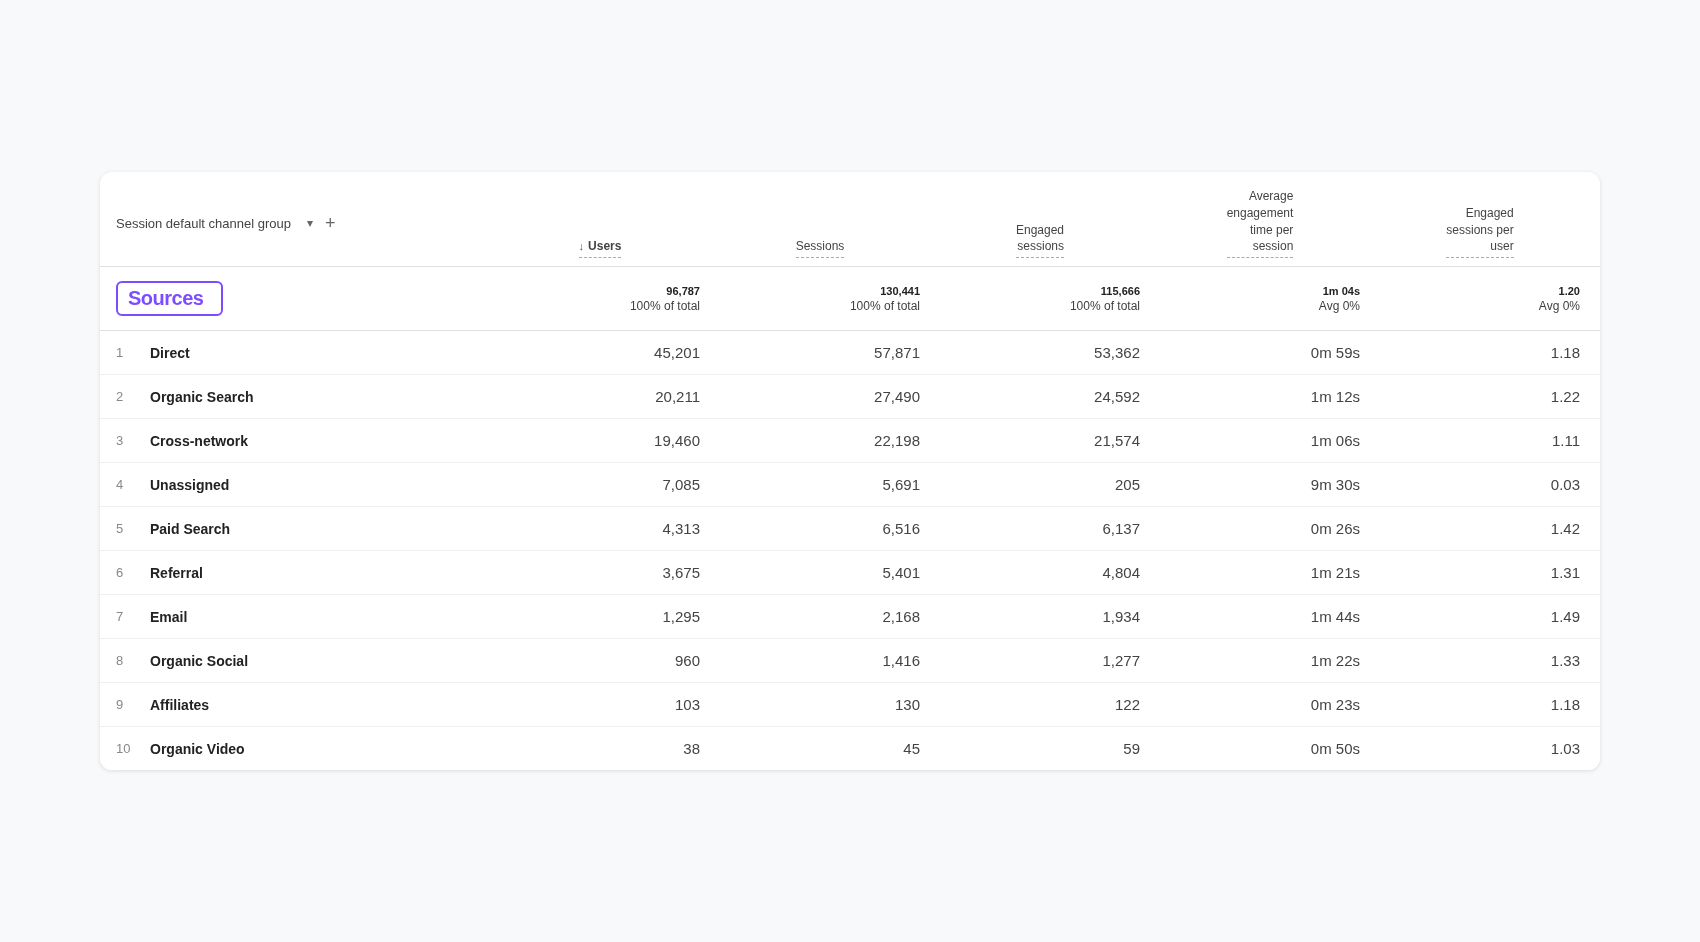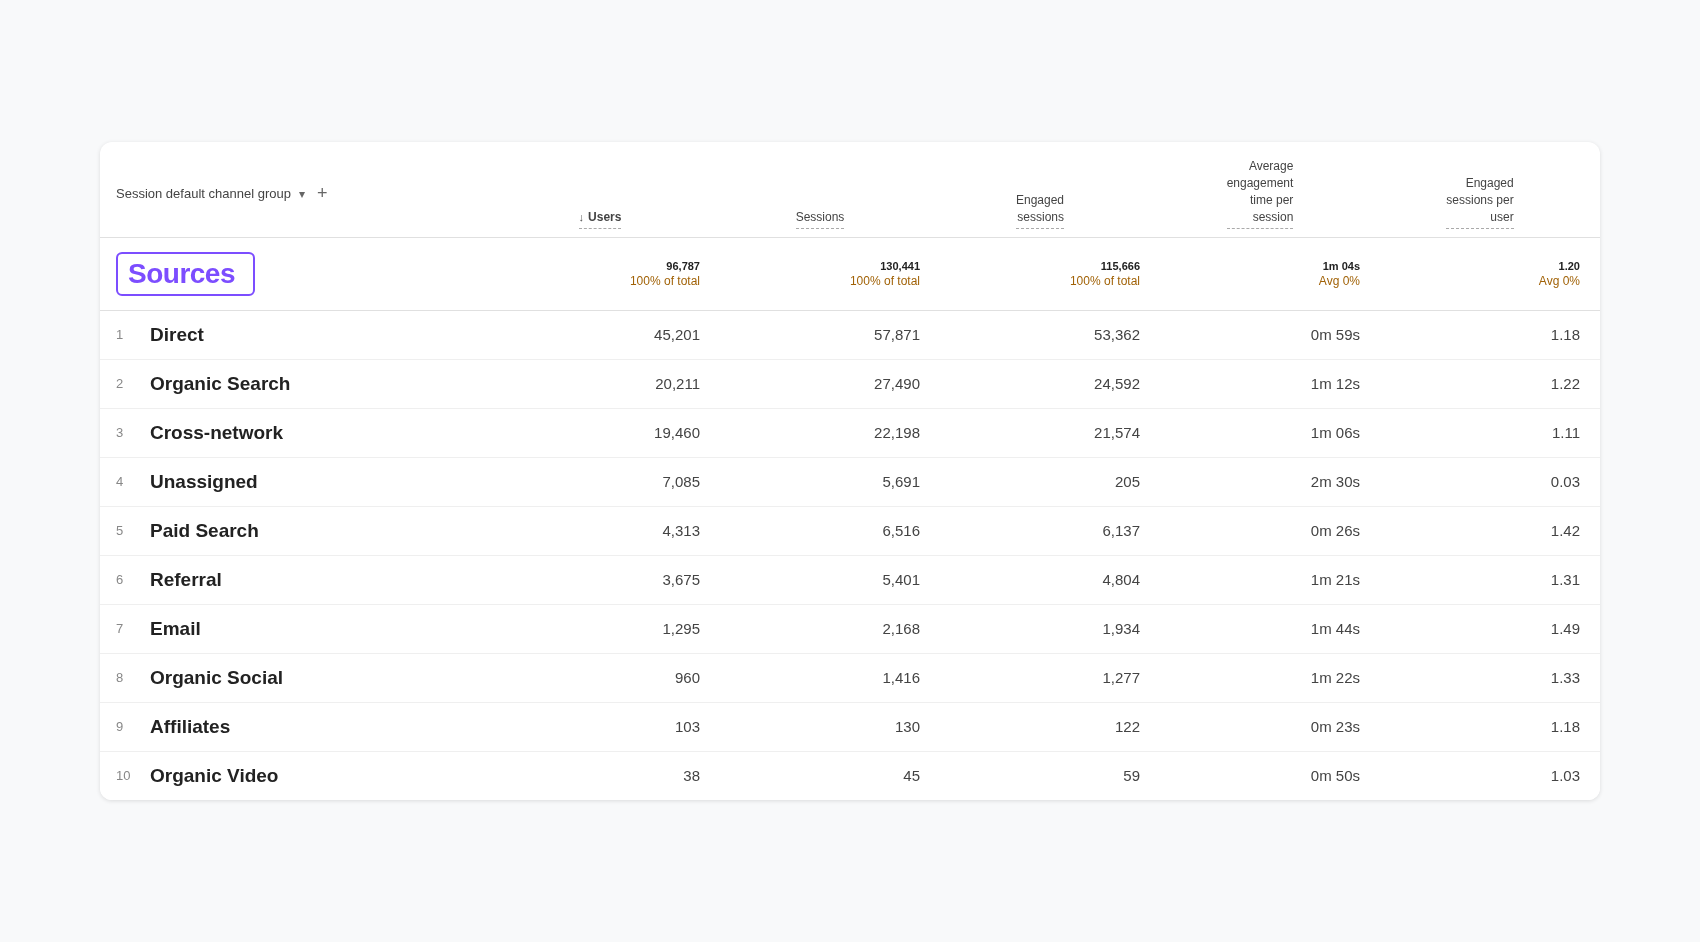"Session default channel group" .header-dropdown { gap: 8px -> 16px }
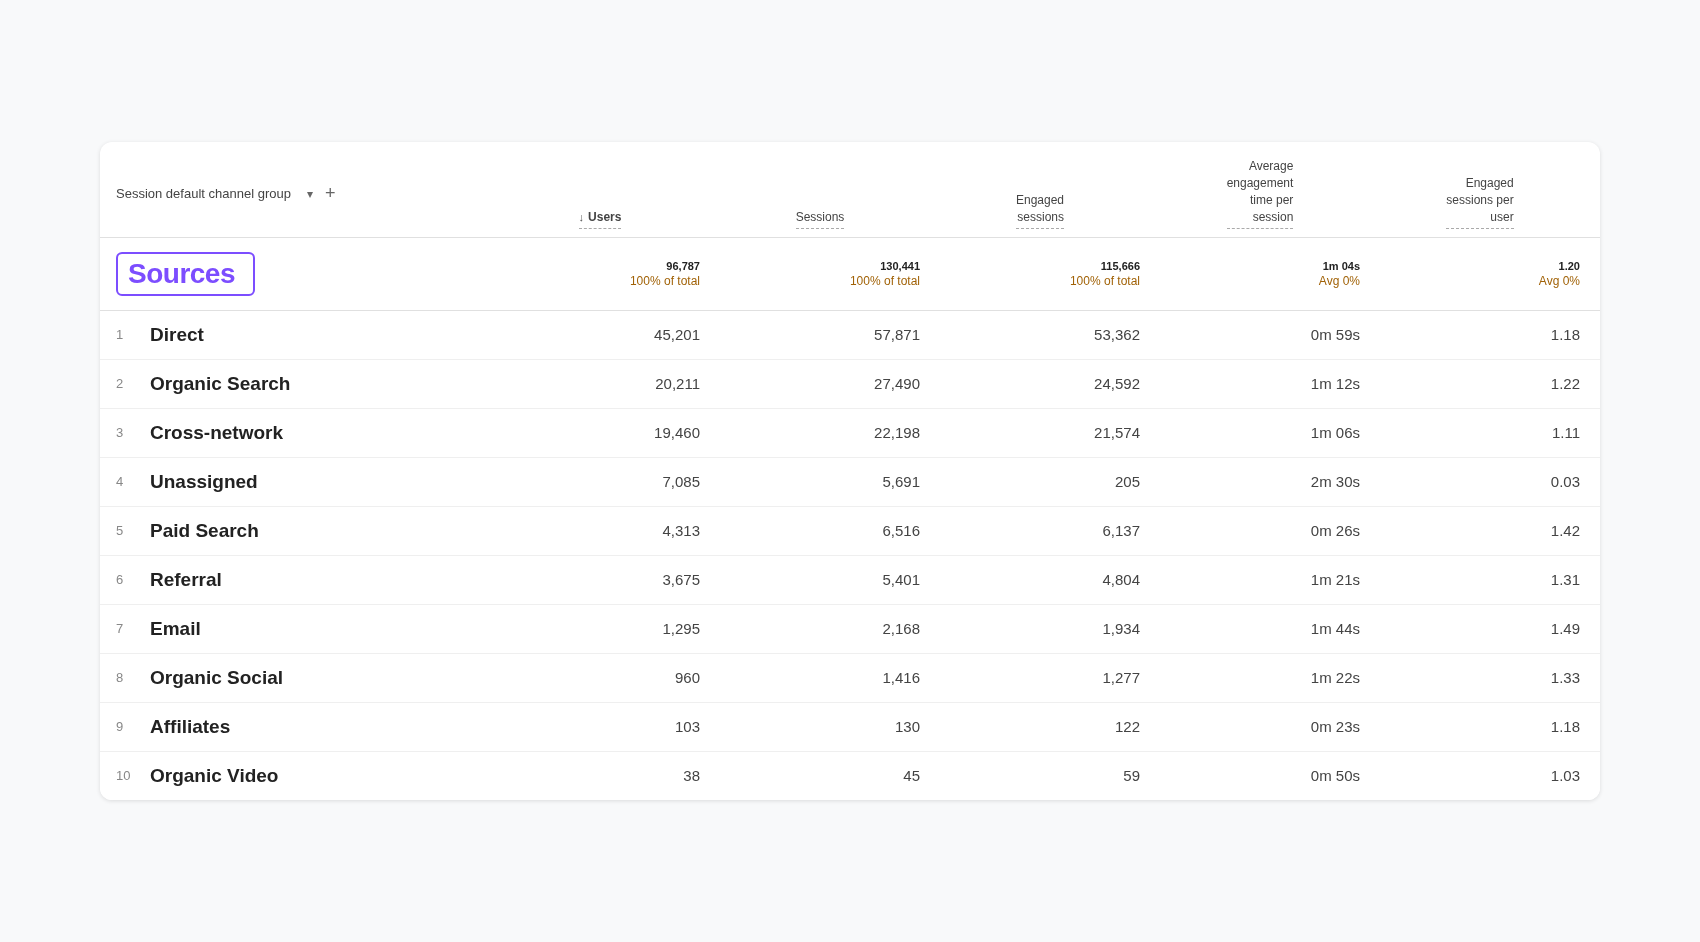"Sources" .sources-label { font-size: 28px -> 20px }
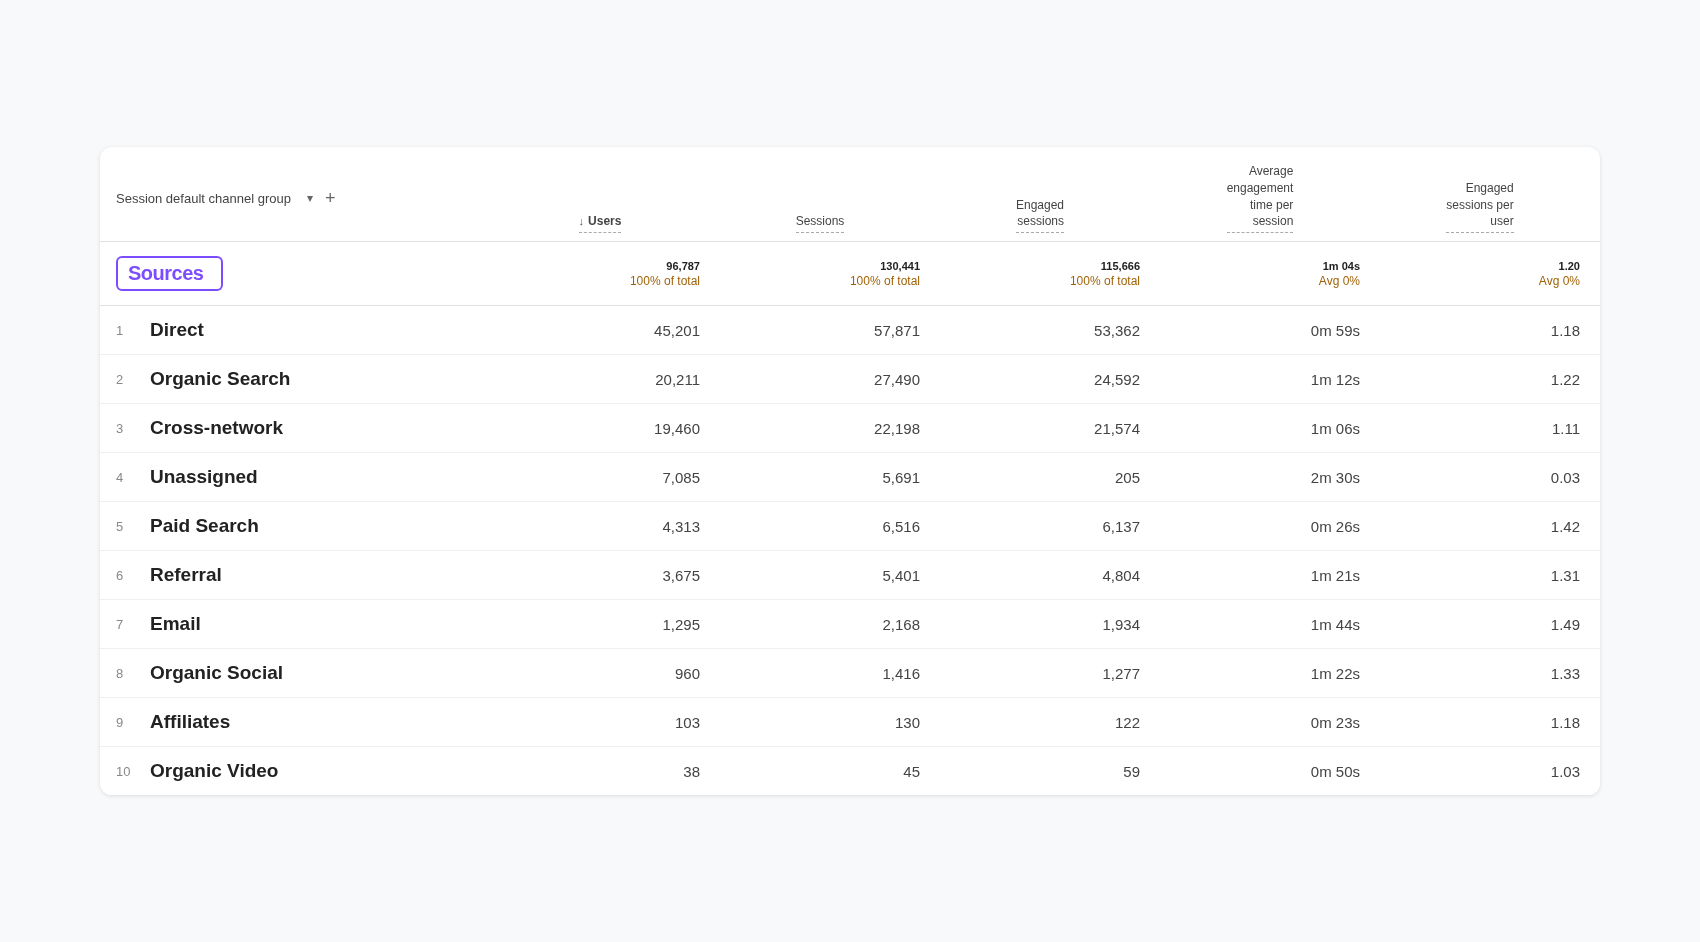"100% of total" .totals-sub { color: #a16207 -> #404040 }
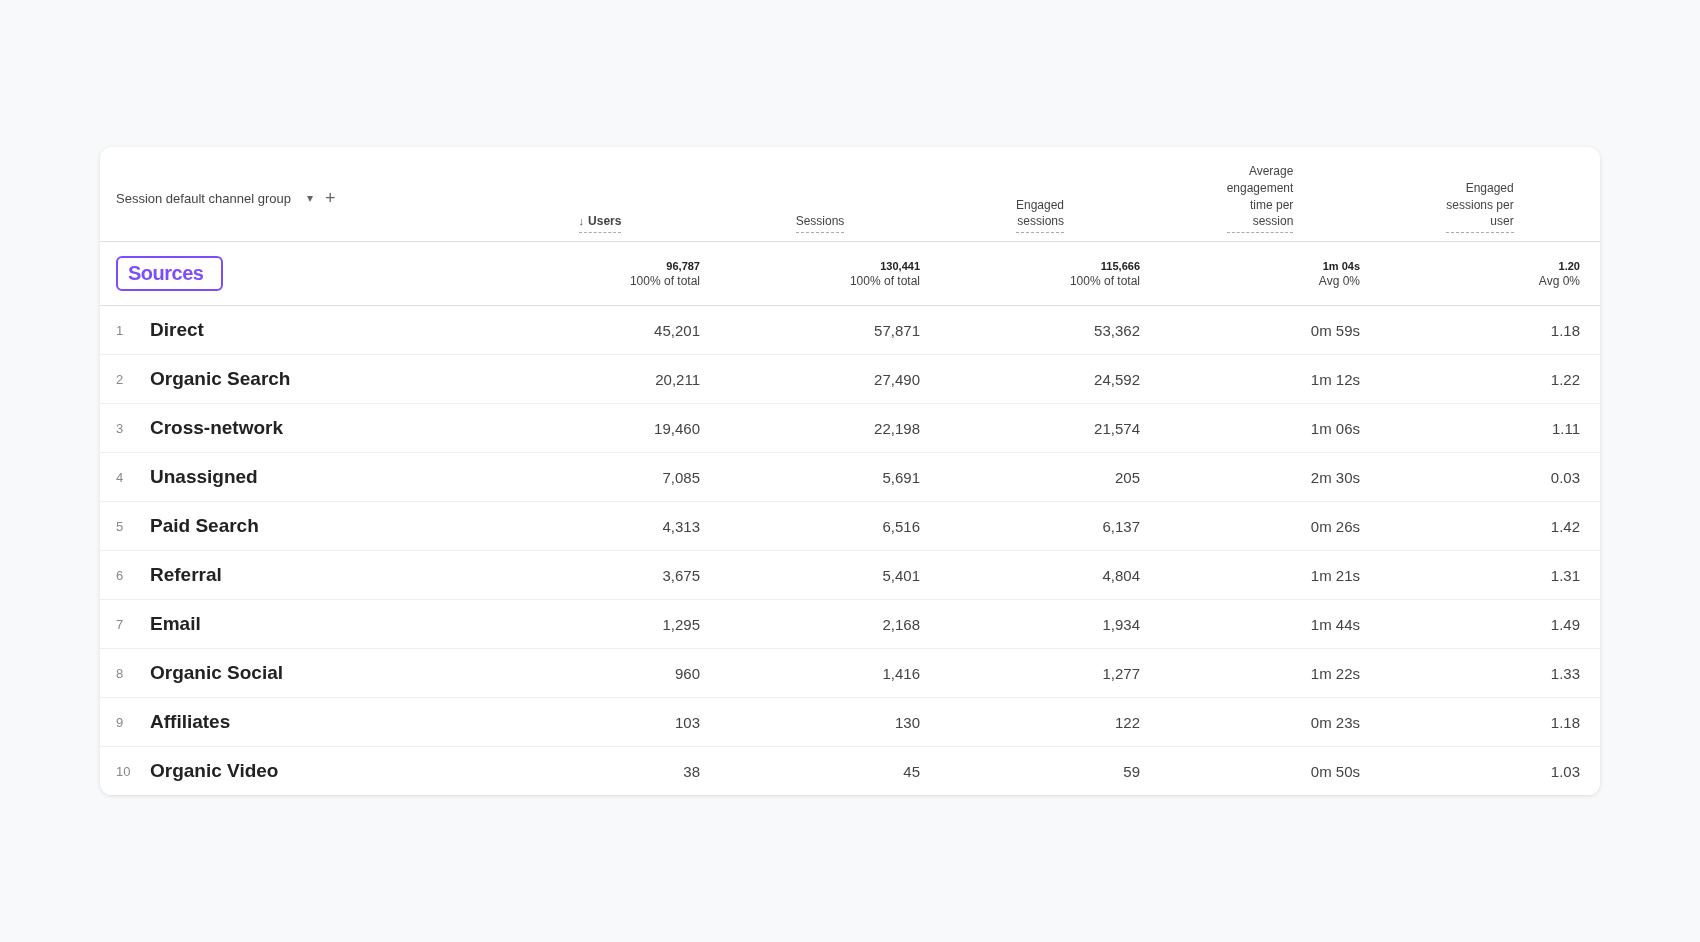"Direct" .row-name { font-size: 19px -> 14px }
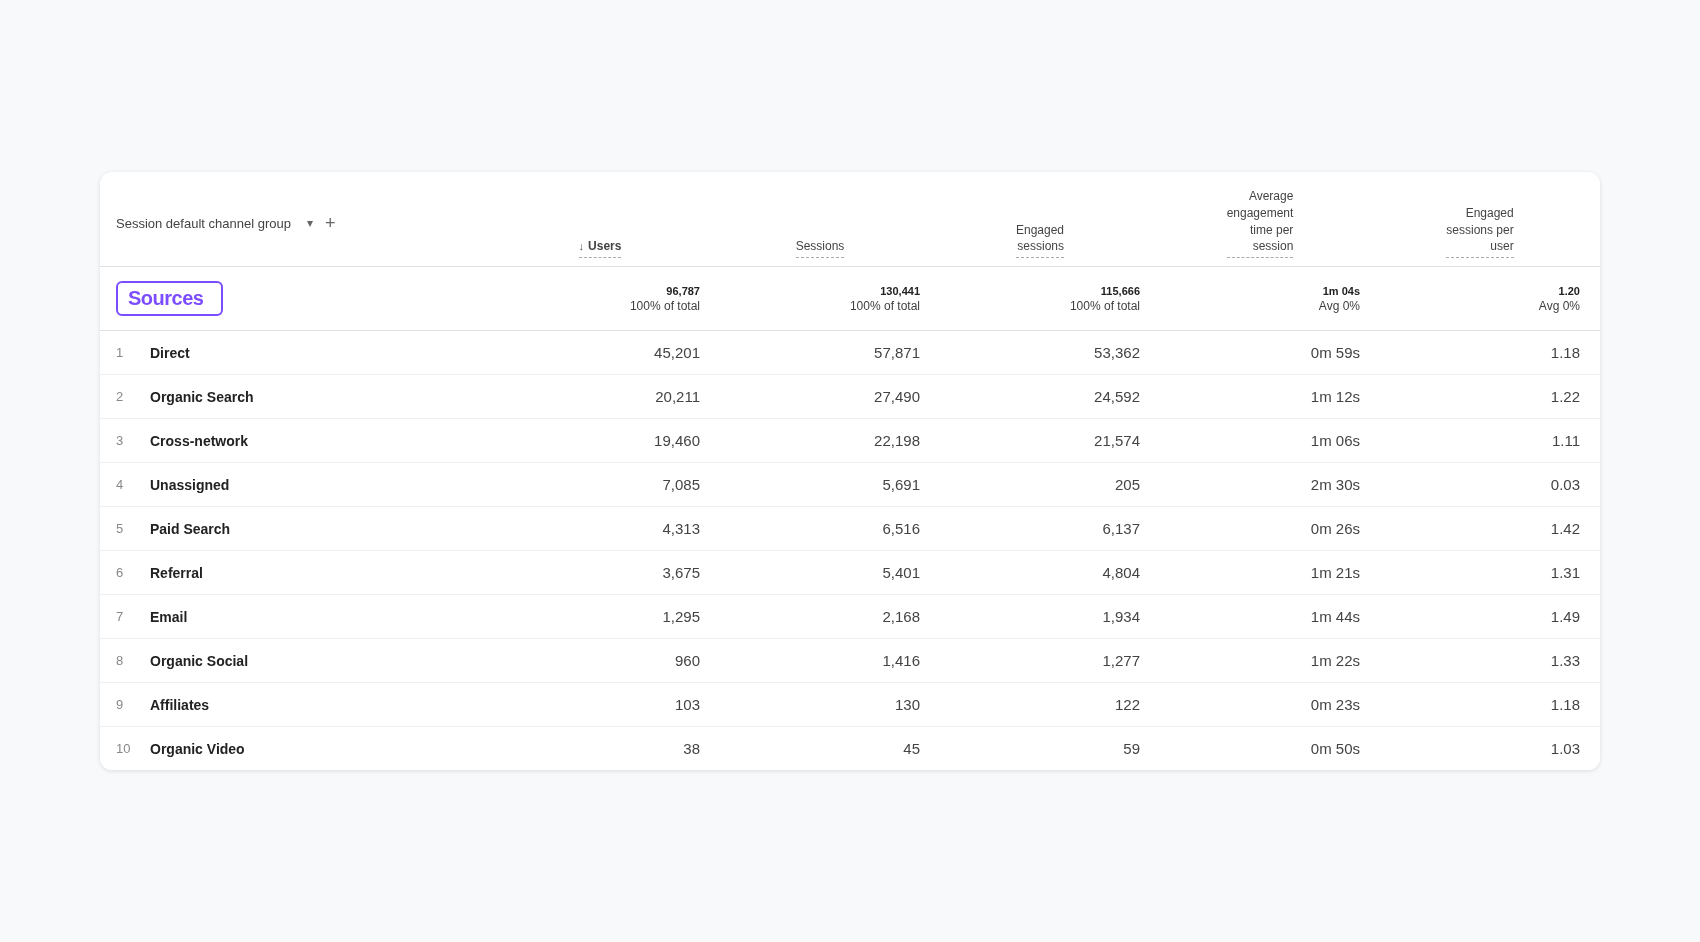"2m 30s" div.row-metric { text: 2m -> 9m }
